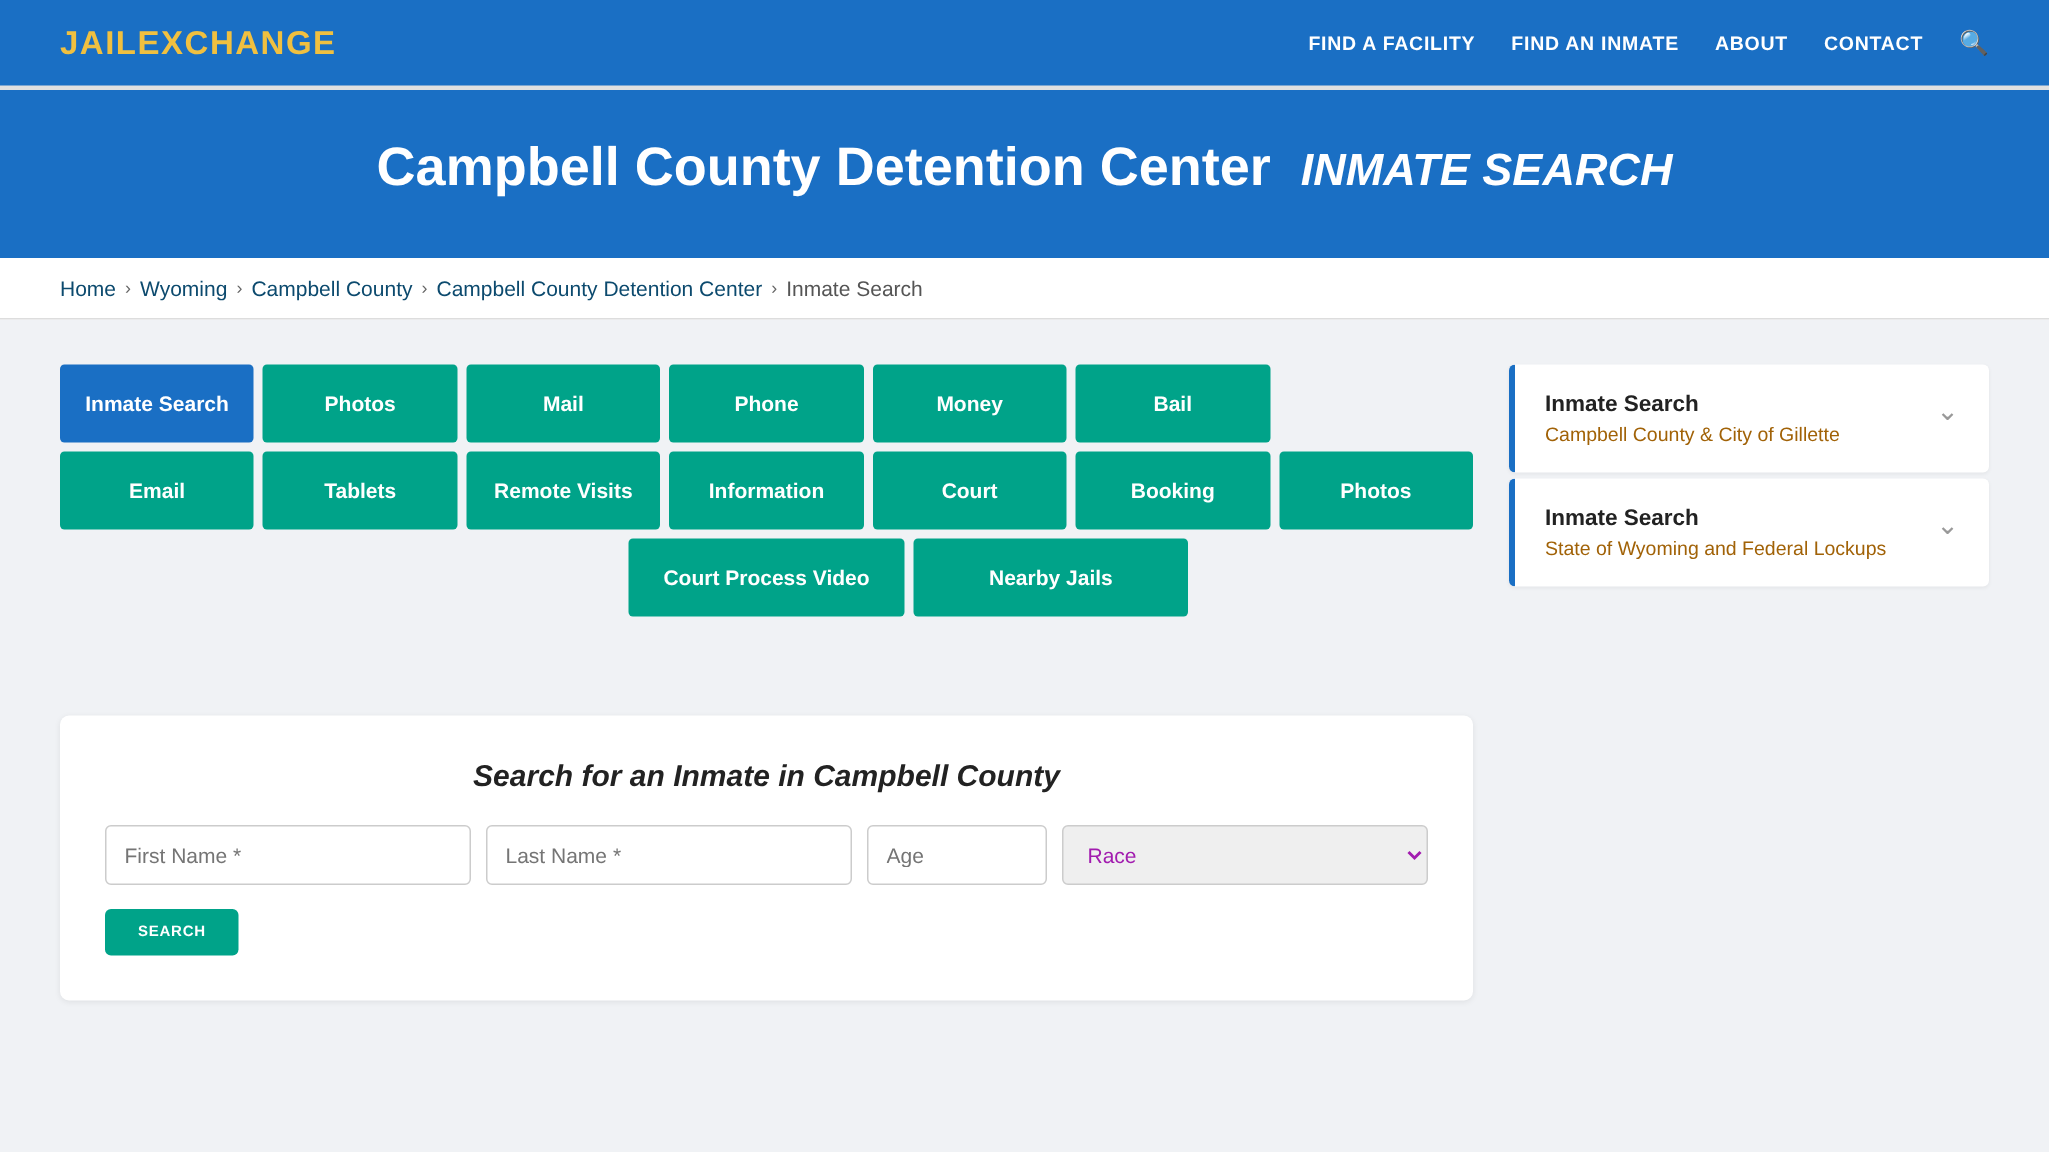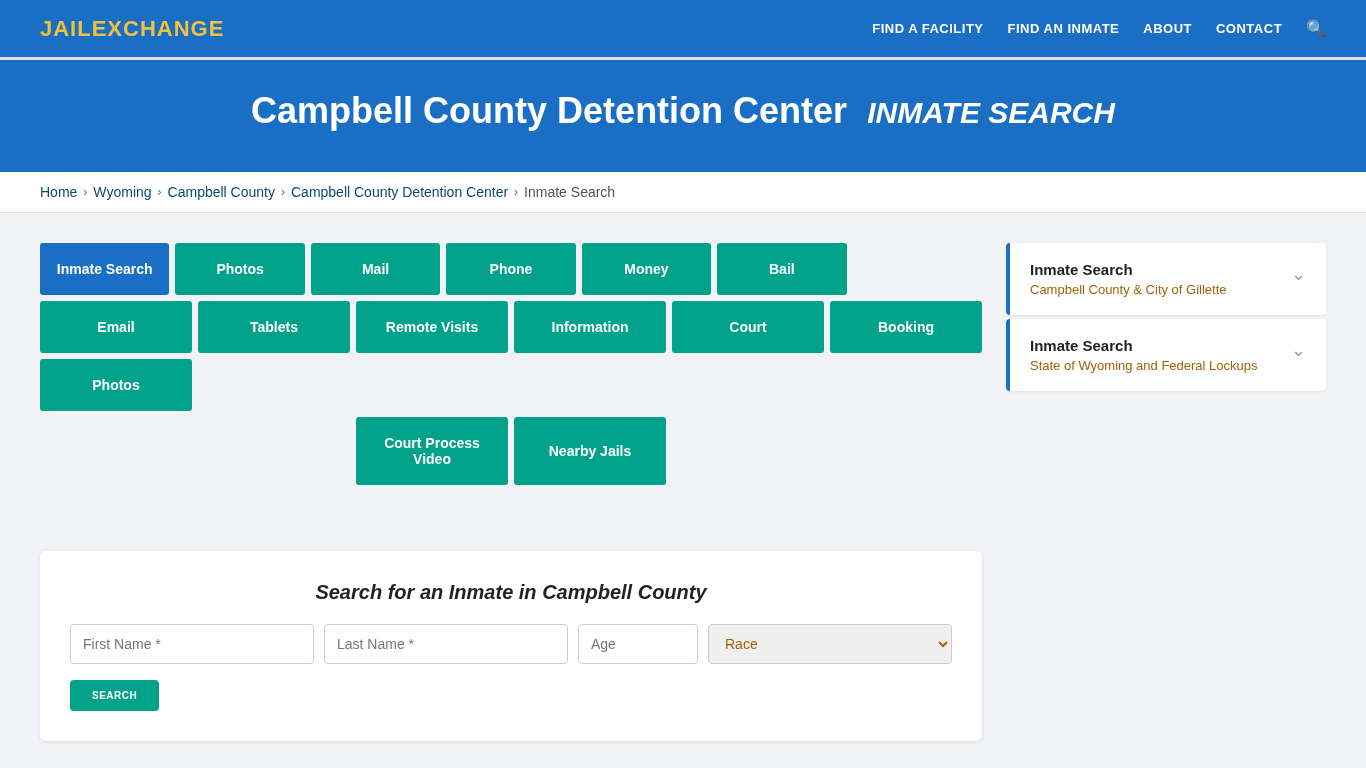"Email" .btn-grid-row2 { grid-template-columns: repeat(6, 1fr) -> repeat(7, 1fr) }
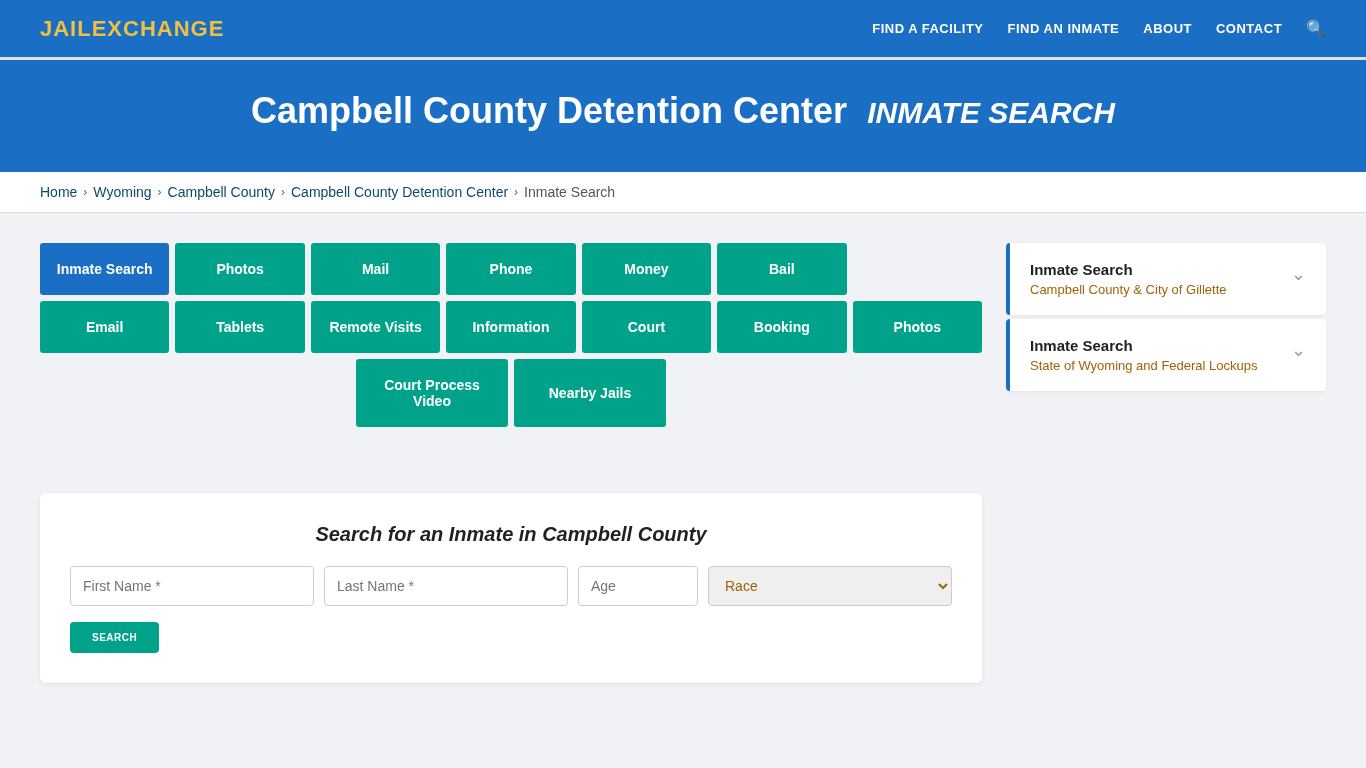"Court Process Video" .btn-grid-row3 { grid-template-columns: repeat(6, 1fr) -> repeat(5, 1fr) }
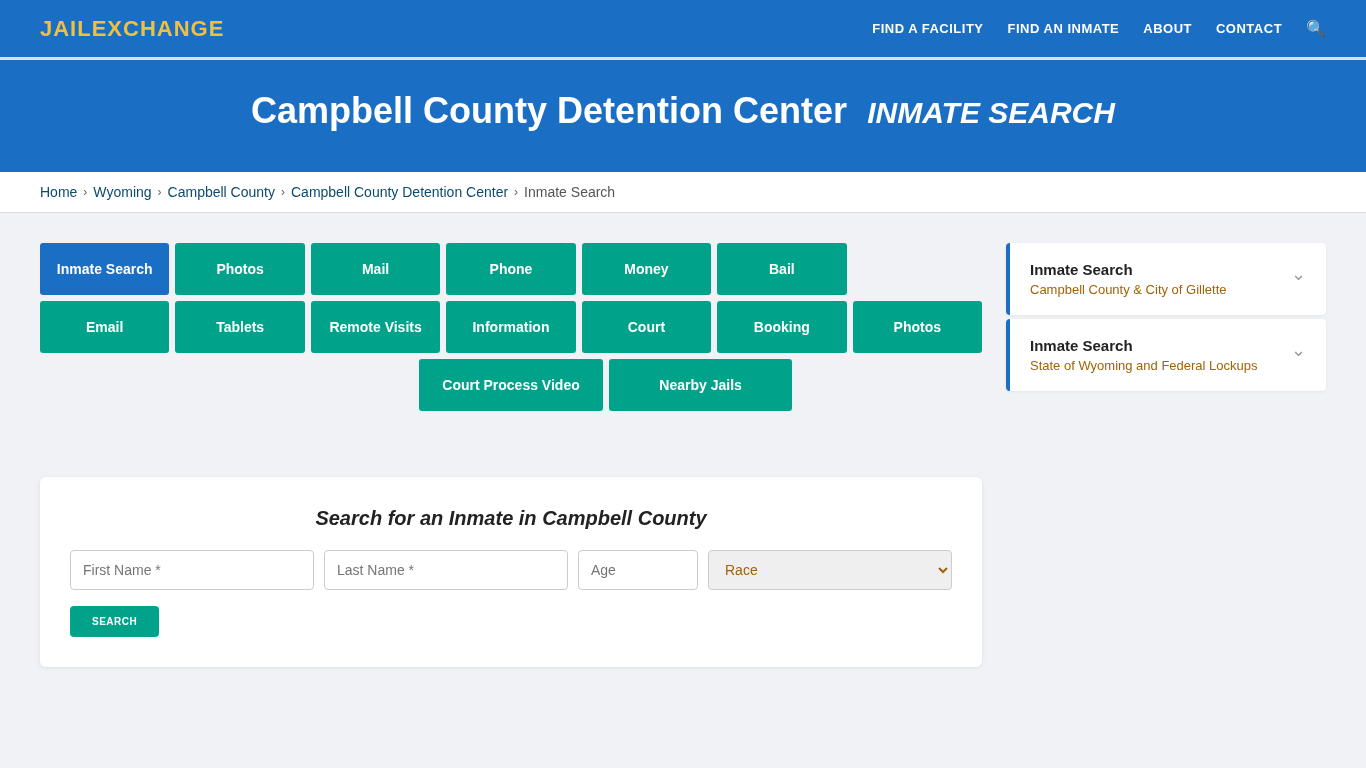"First Name *" .form-row input, .form-row select { color: #a16207 -> #a21caf }
